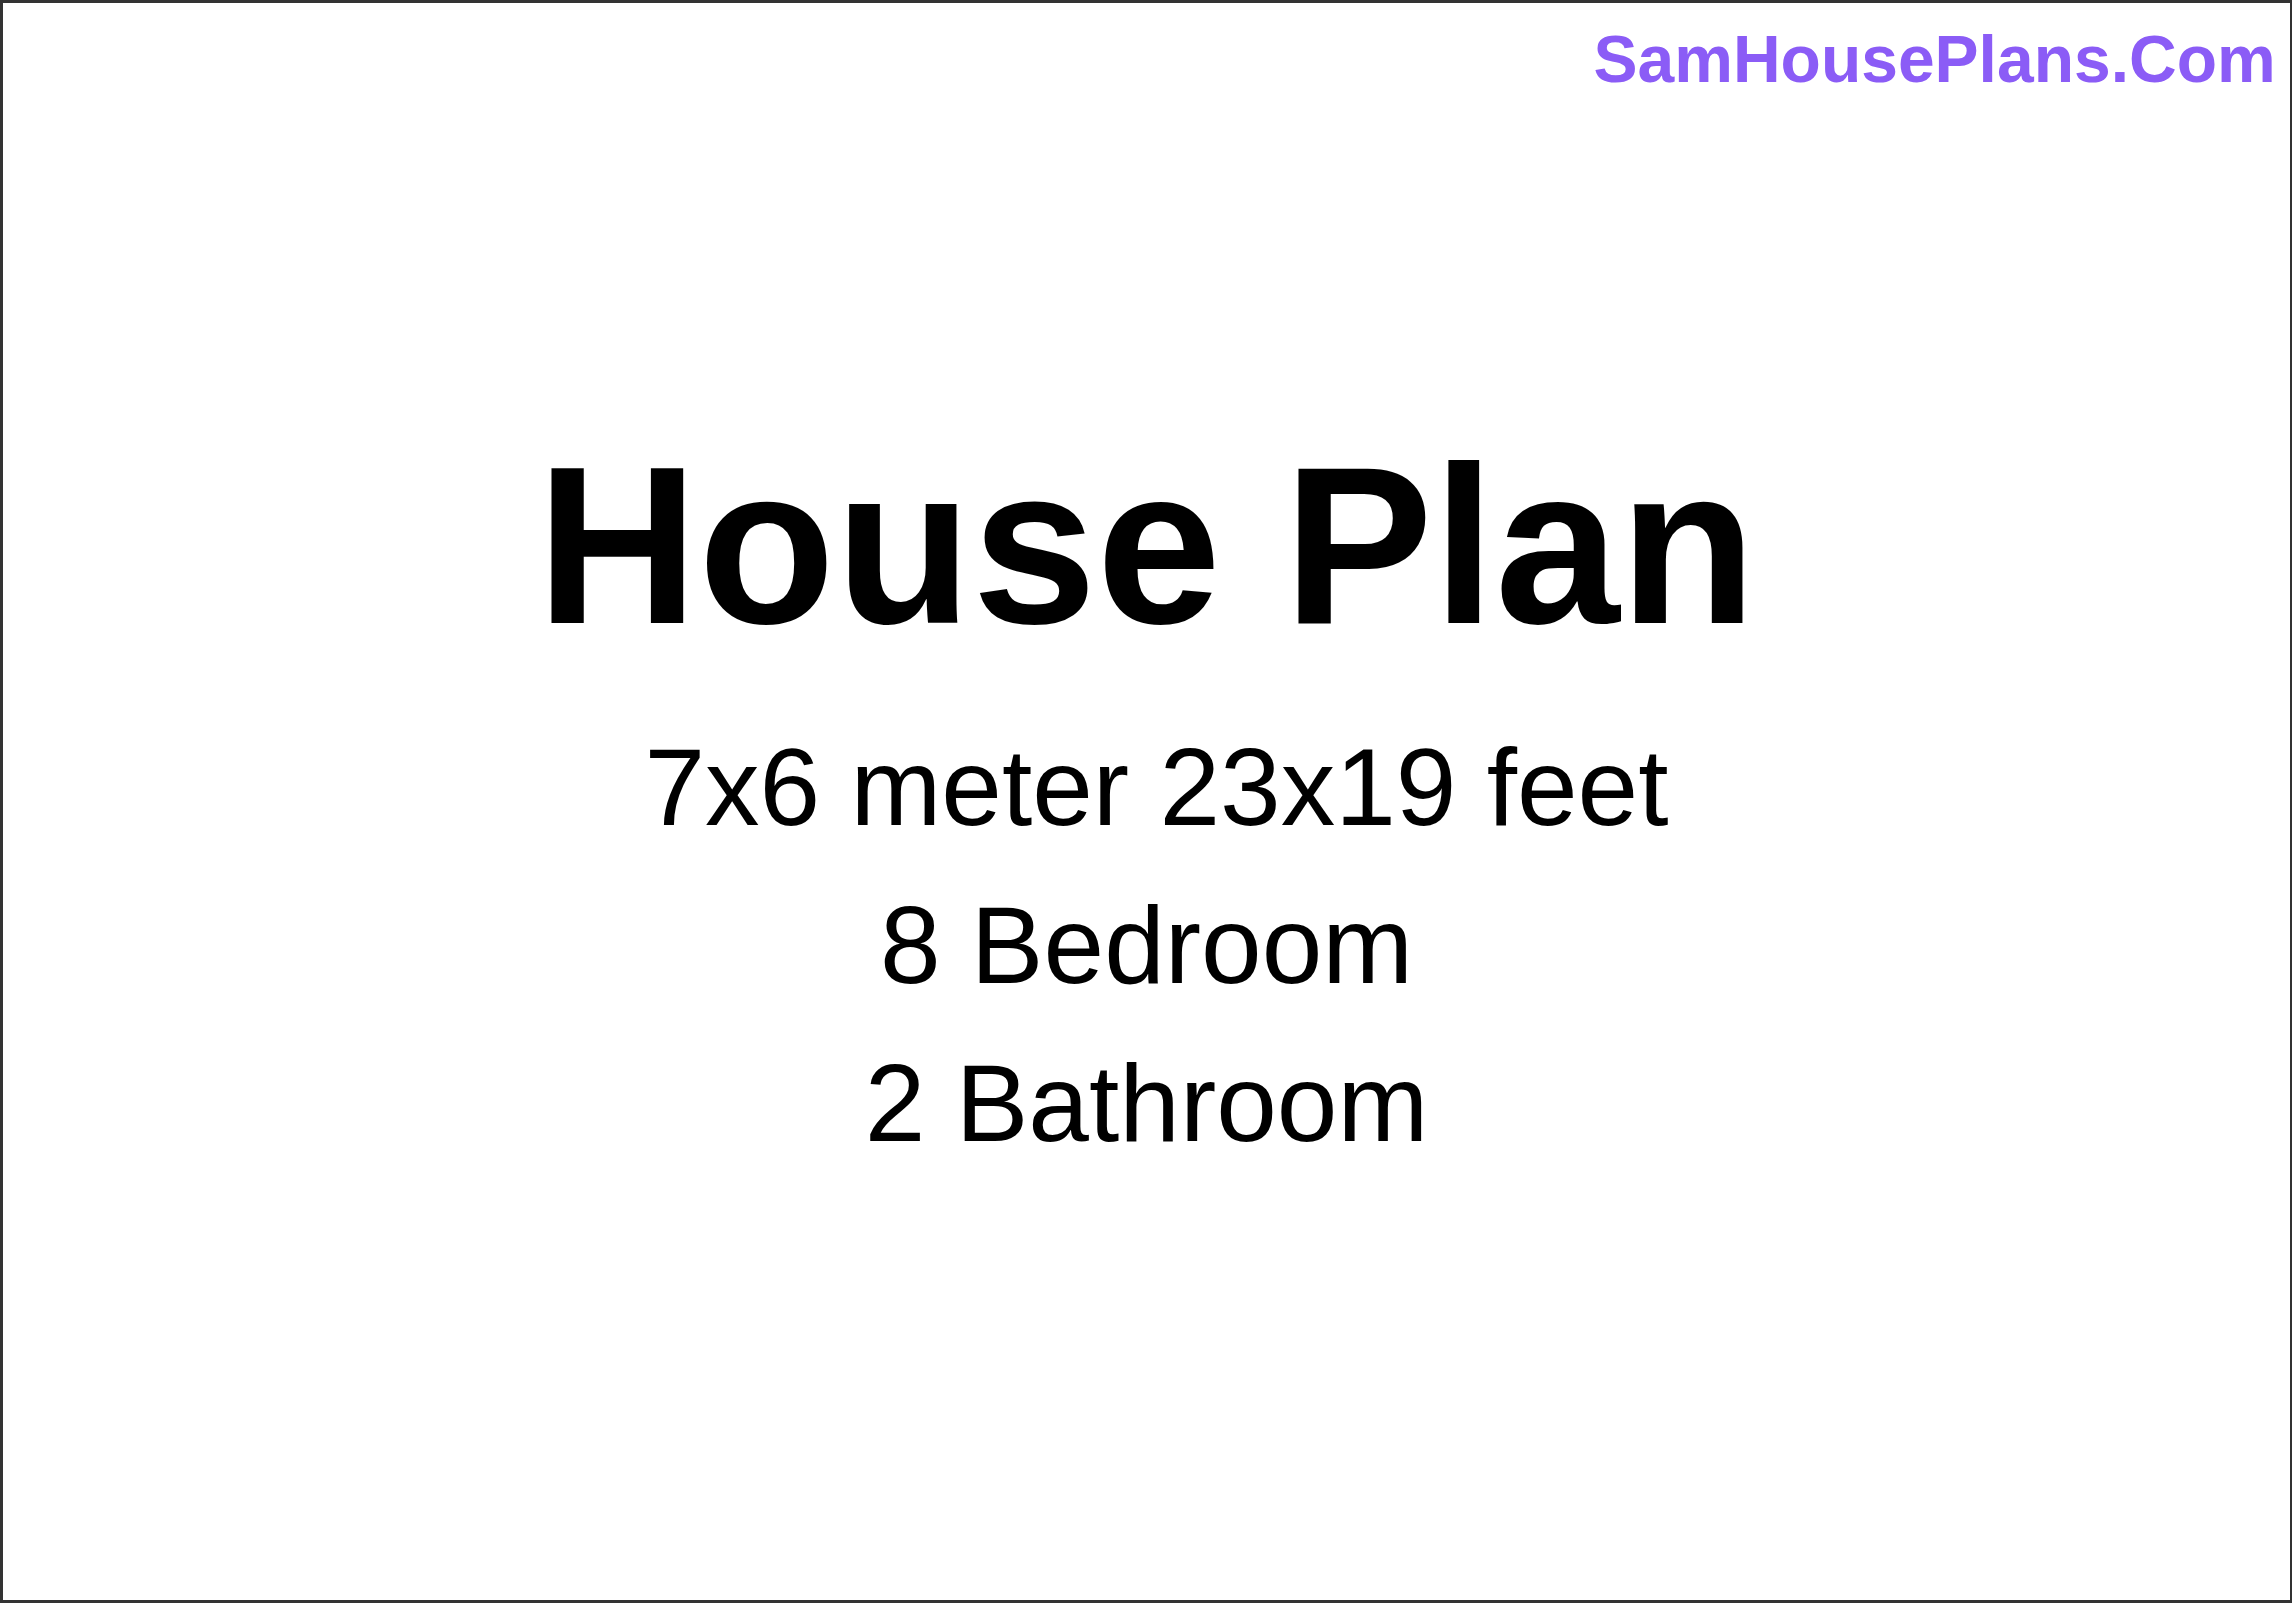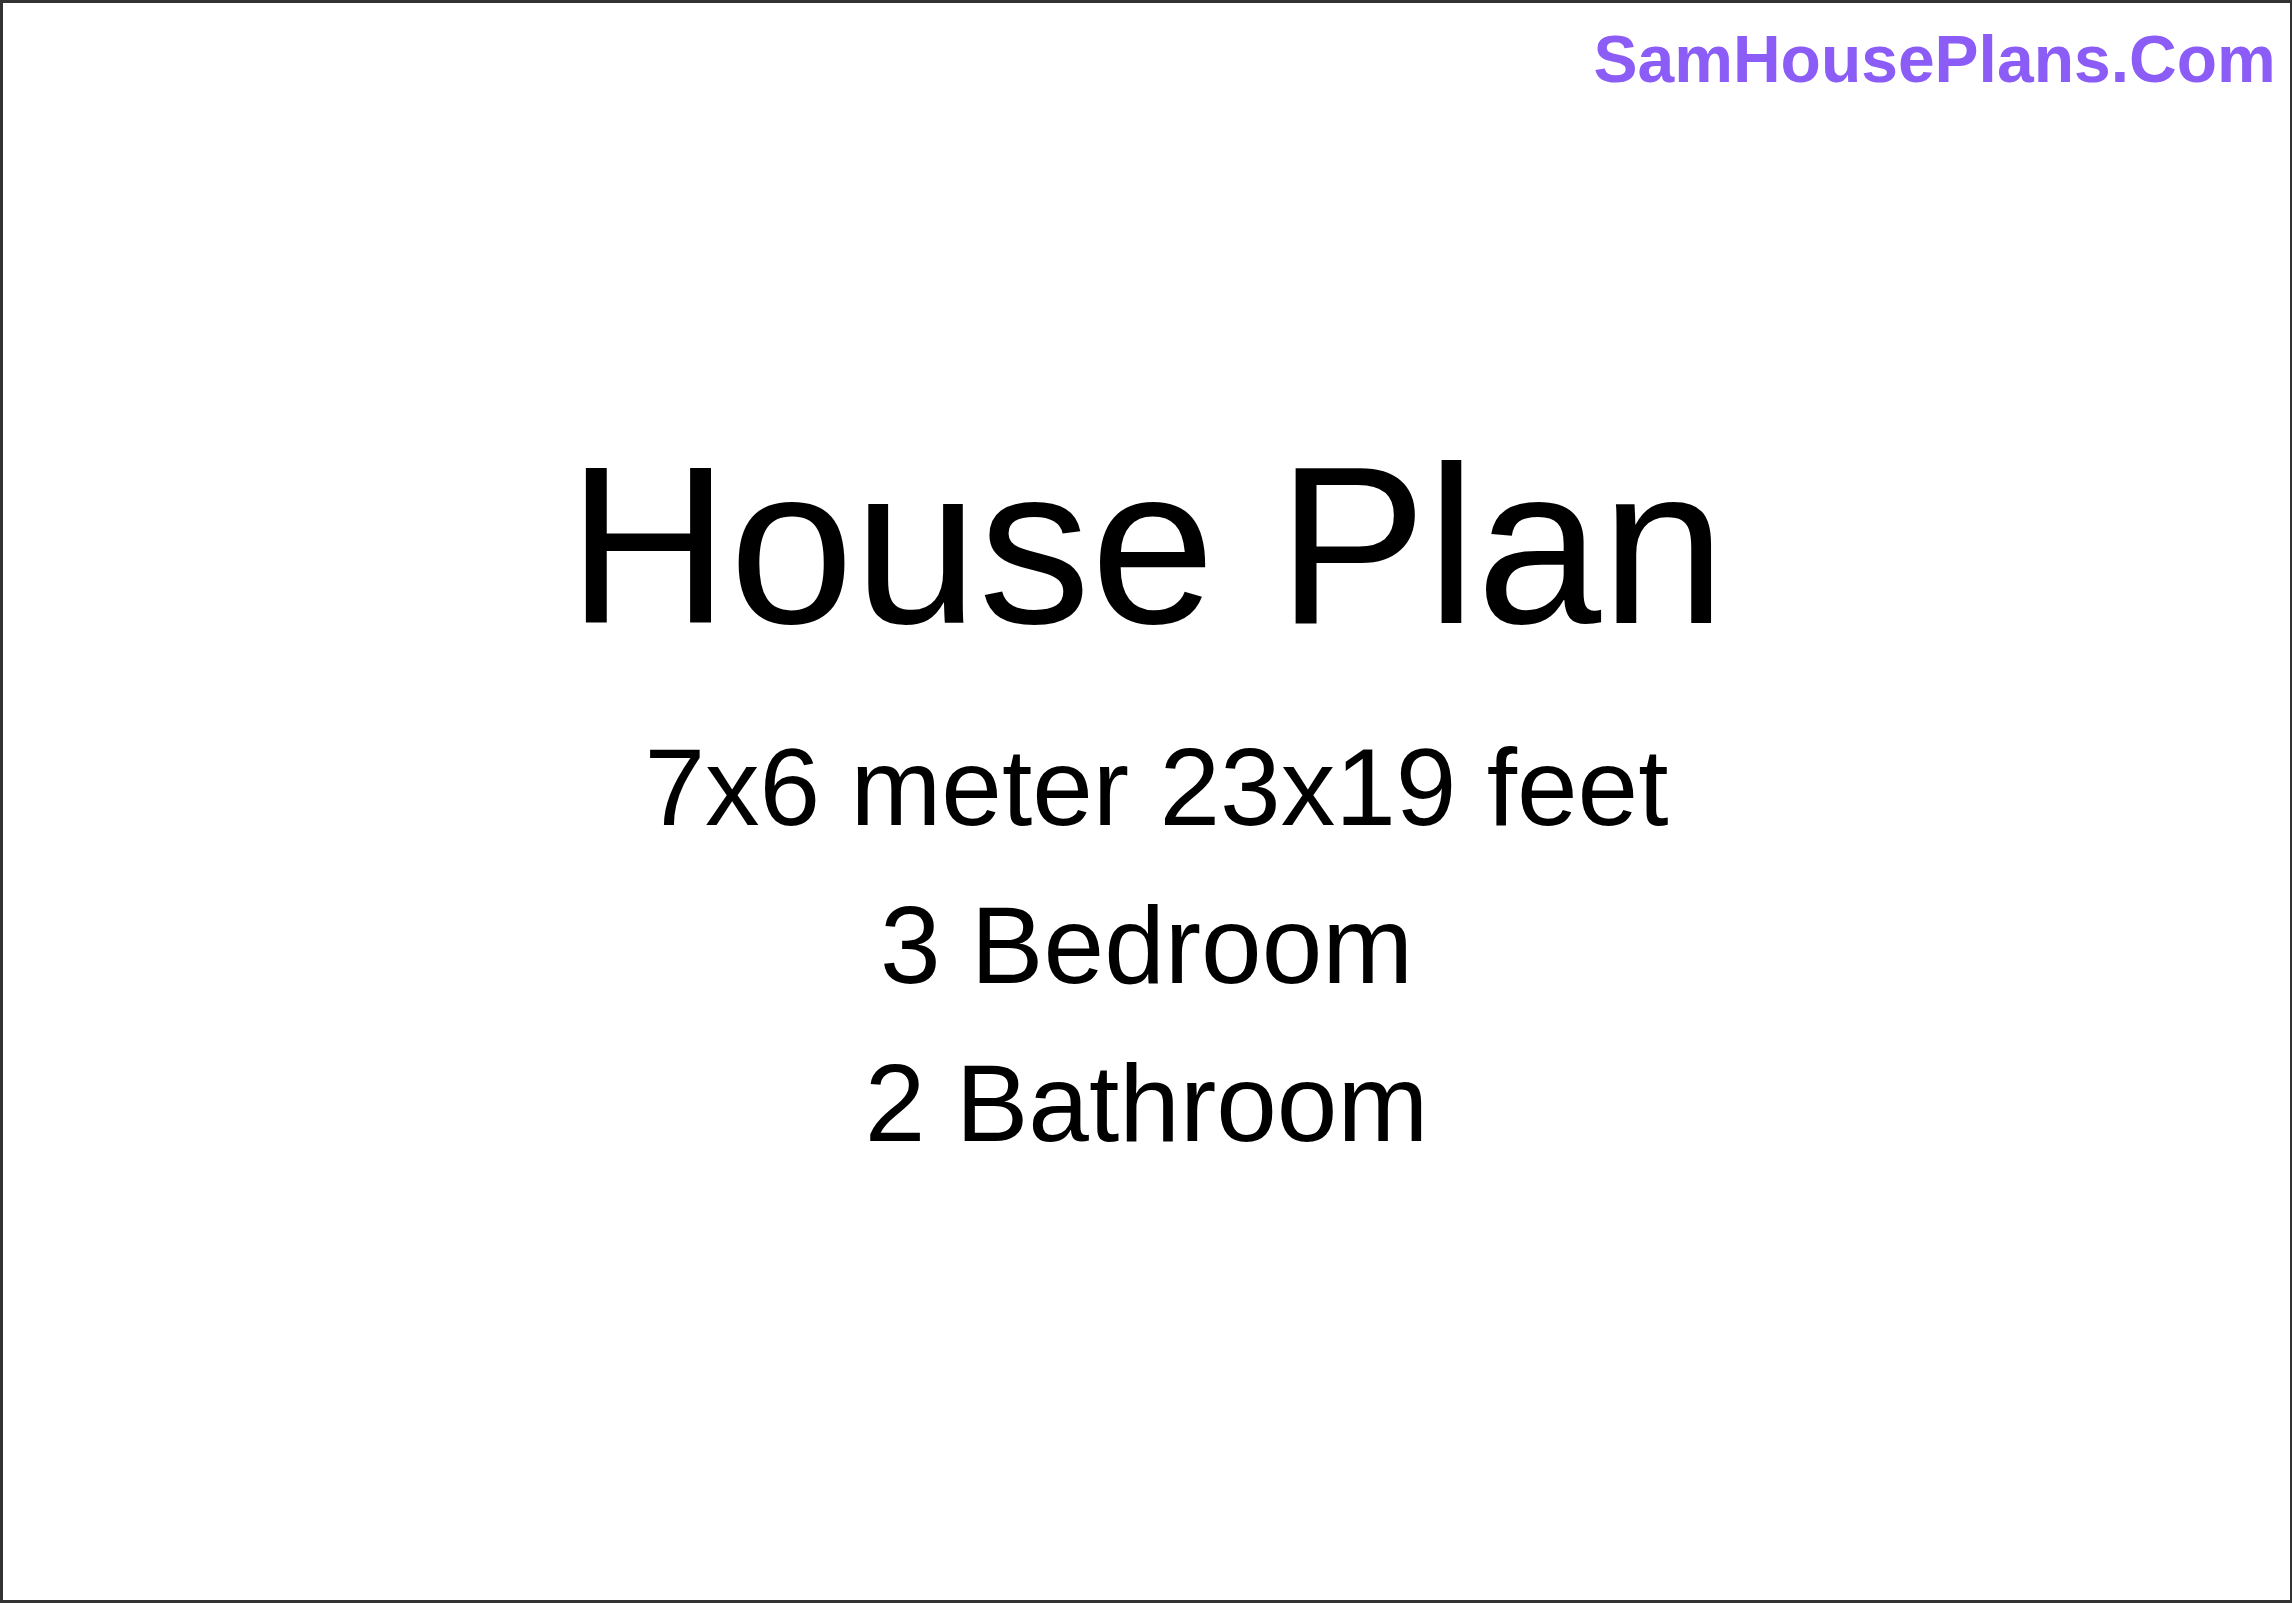"House Plan" .title { font-weight: 400 -> 700 }
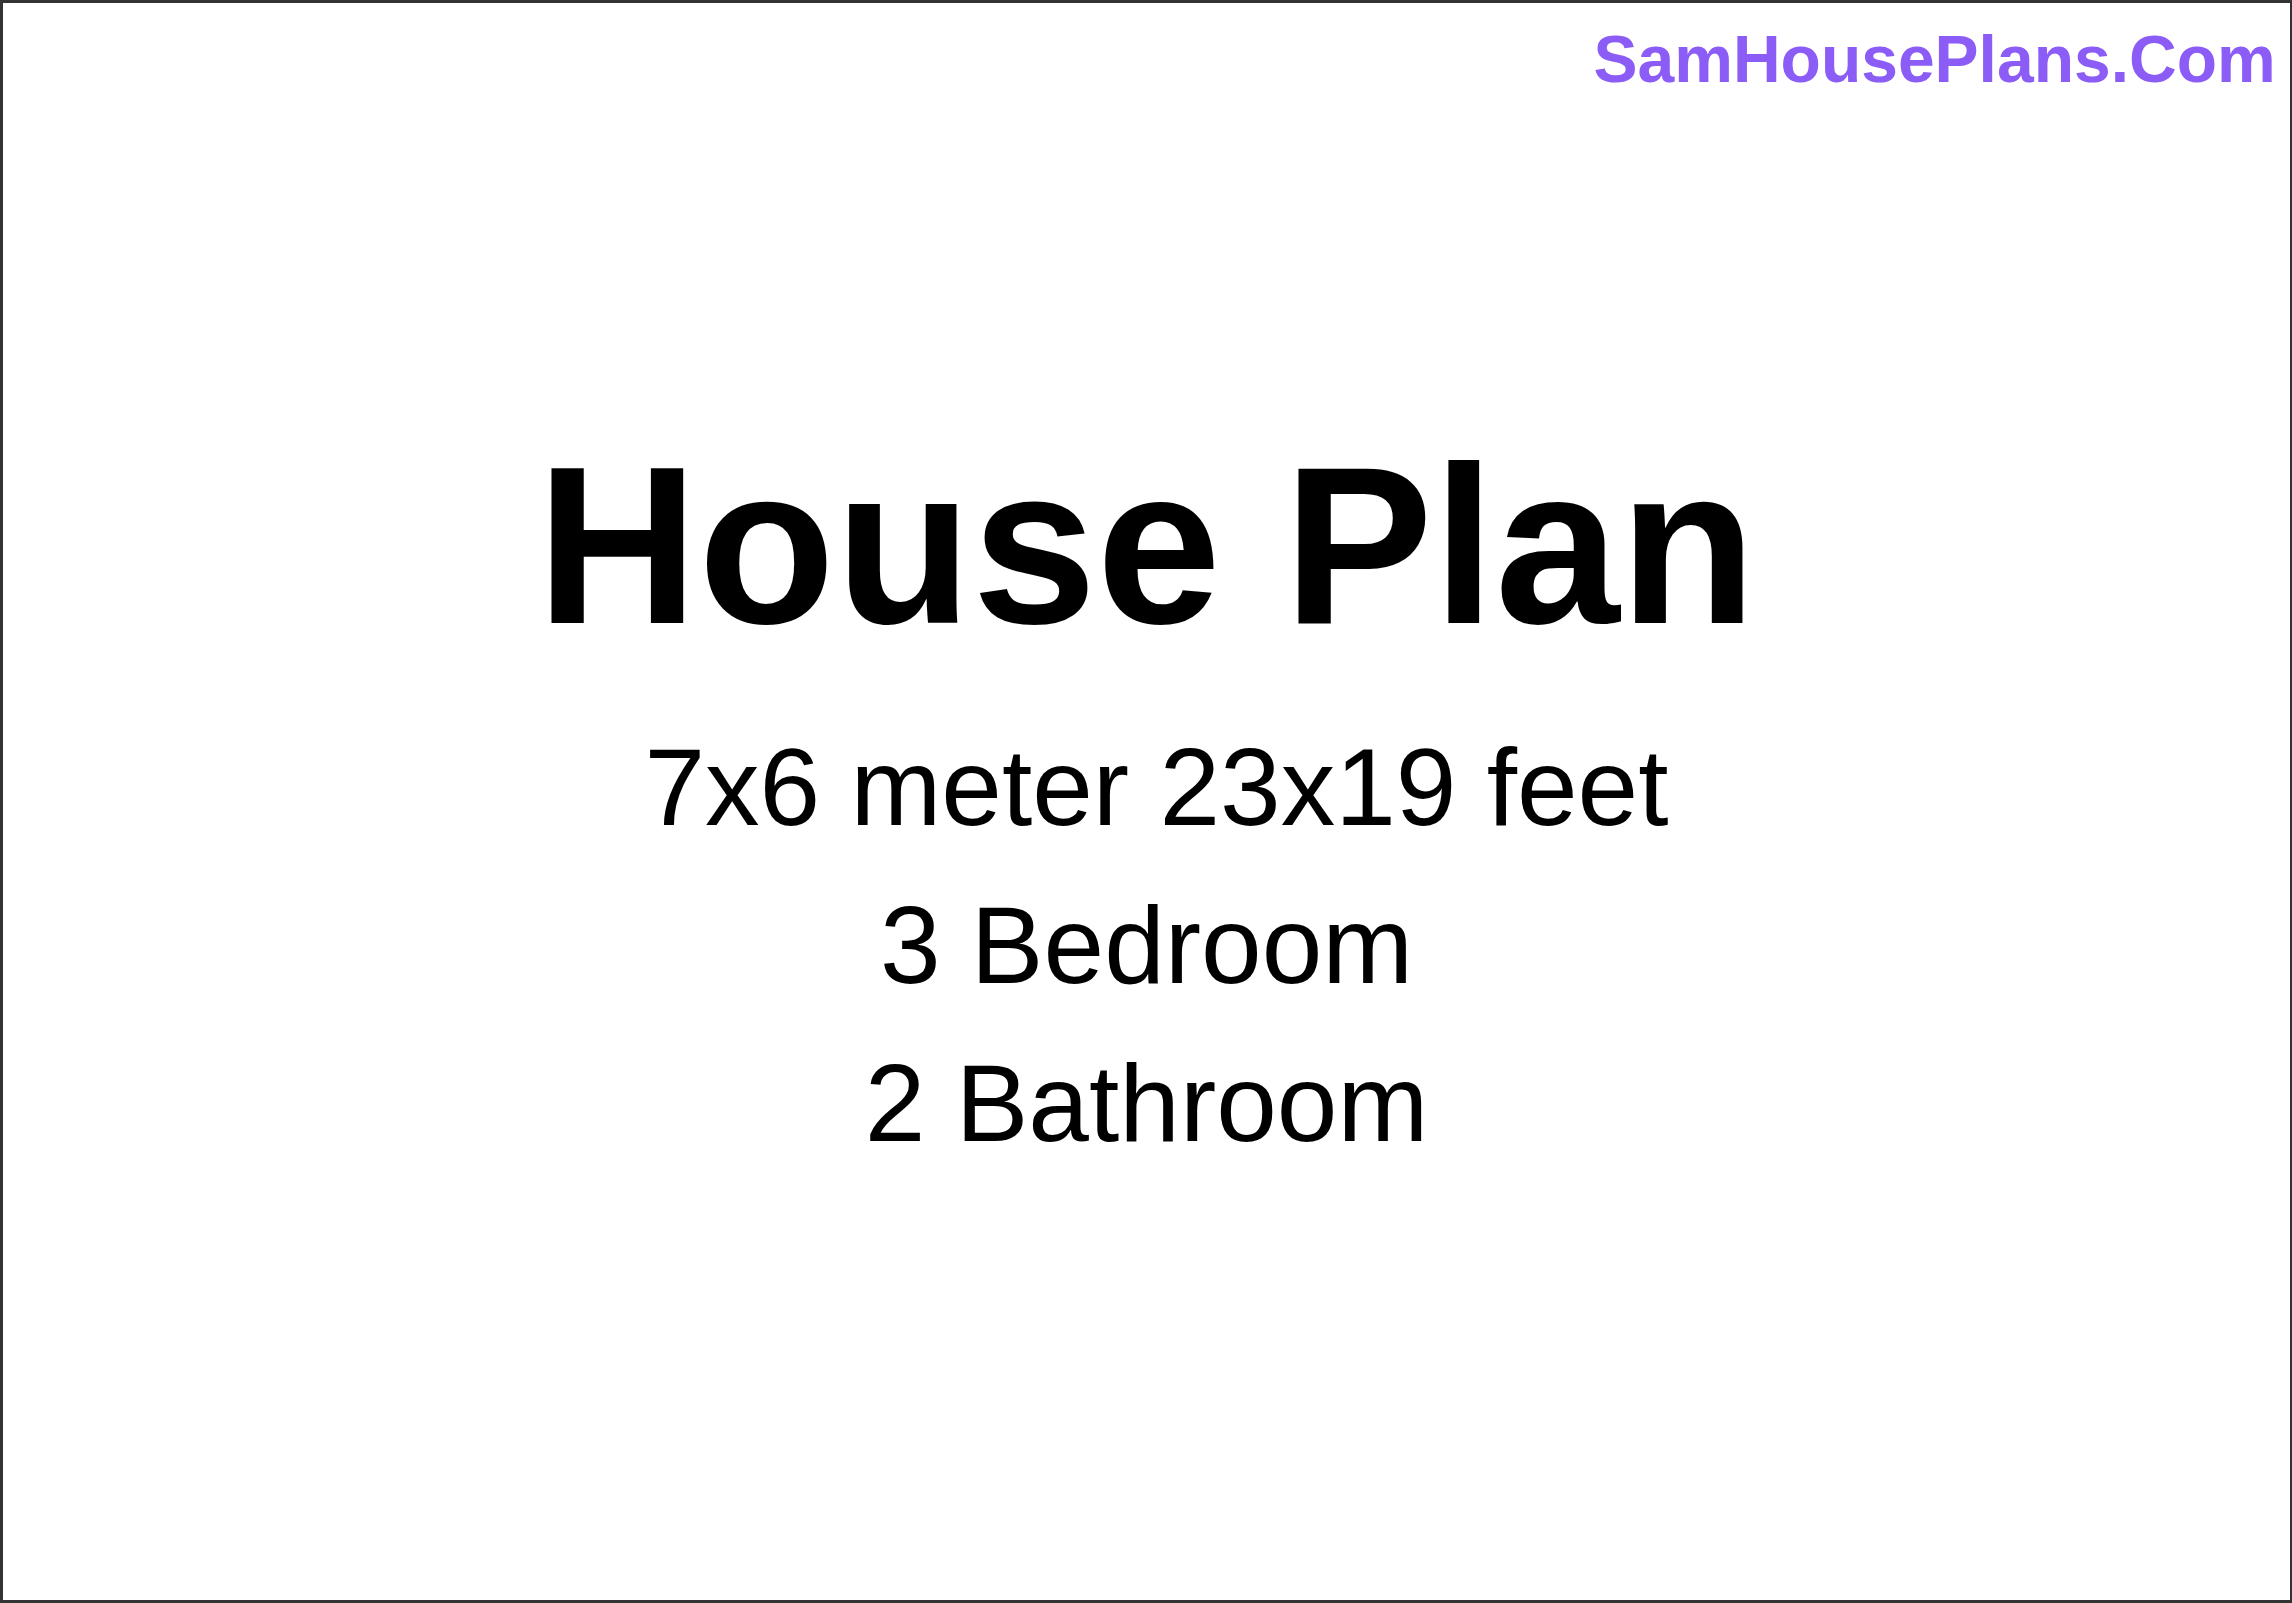"3 Bedroom" div.subtitle { text: 3 -> 8 }
